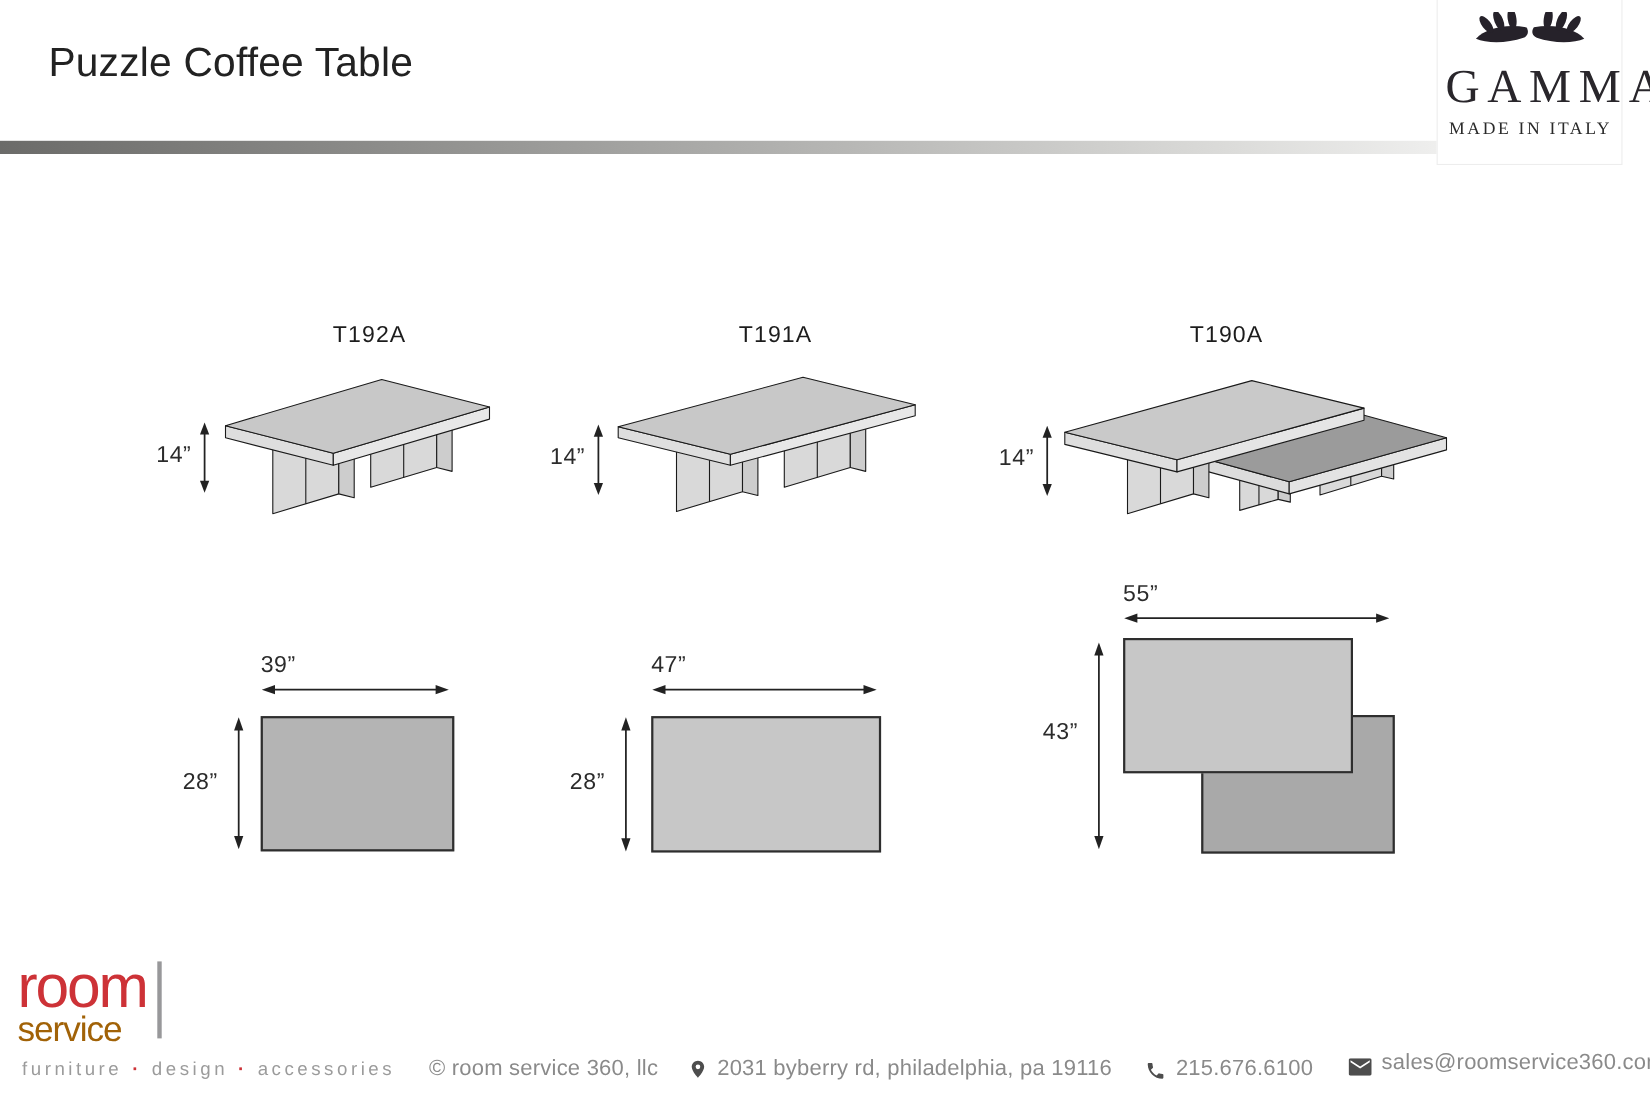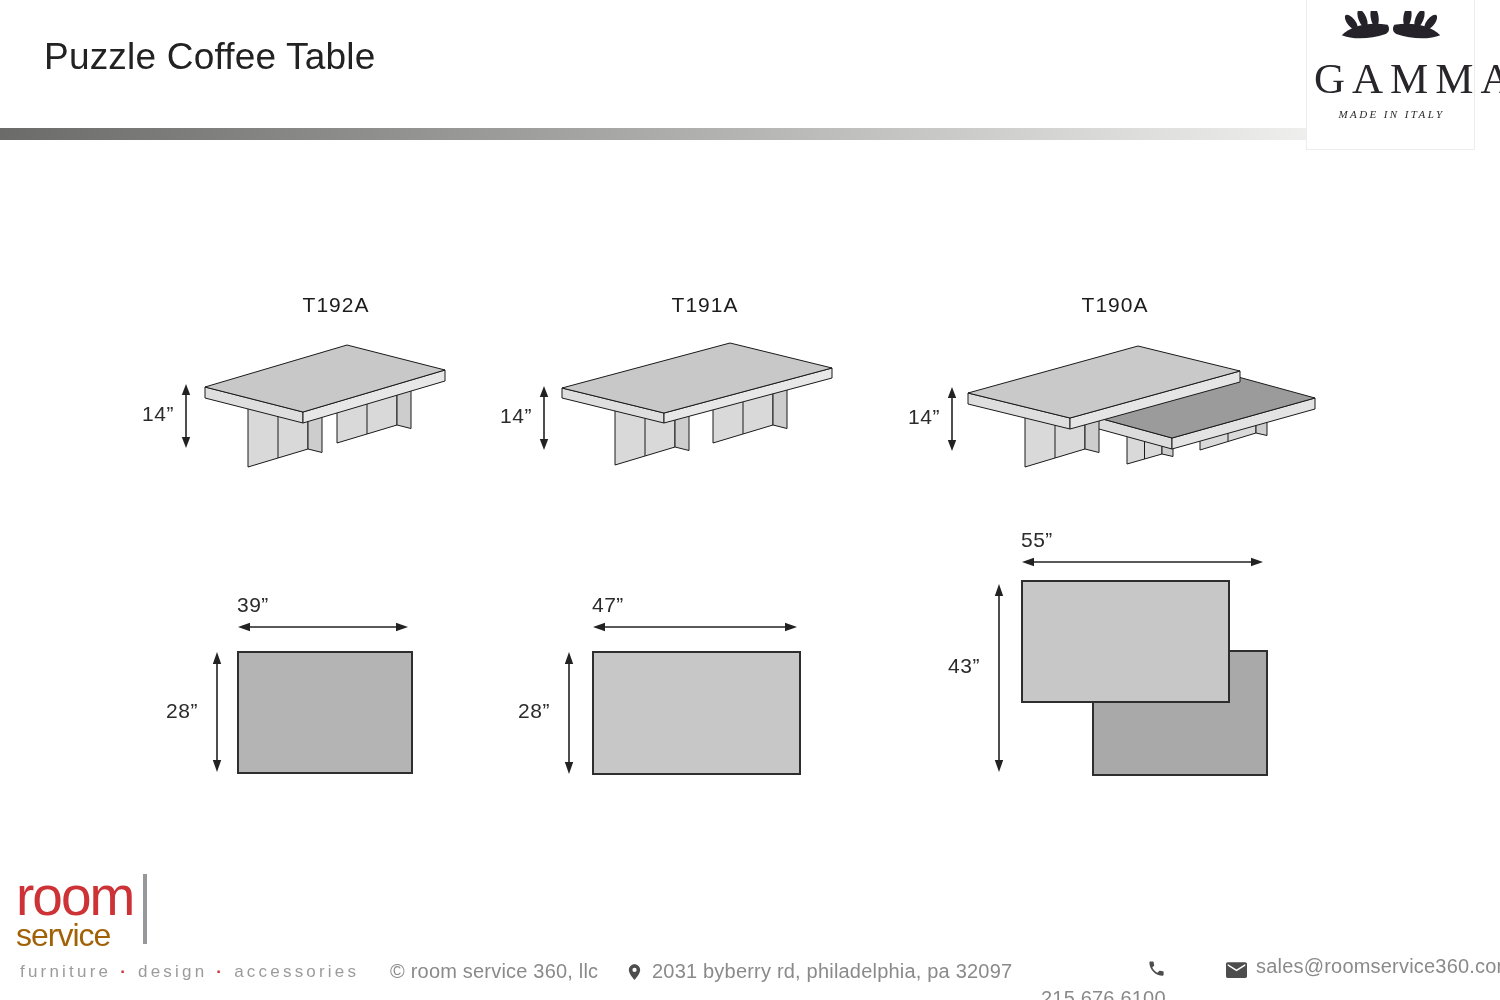"MADE IN ITALY" .gamma-origin { font-size: 11px -> 16px; font-style: italic -> none }
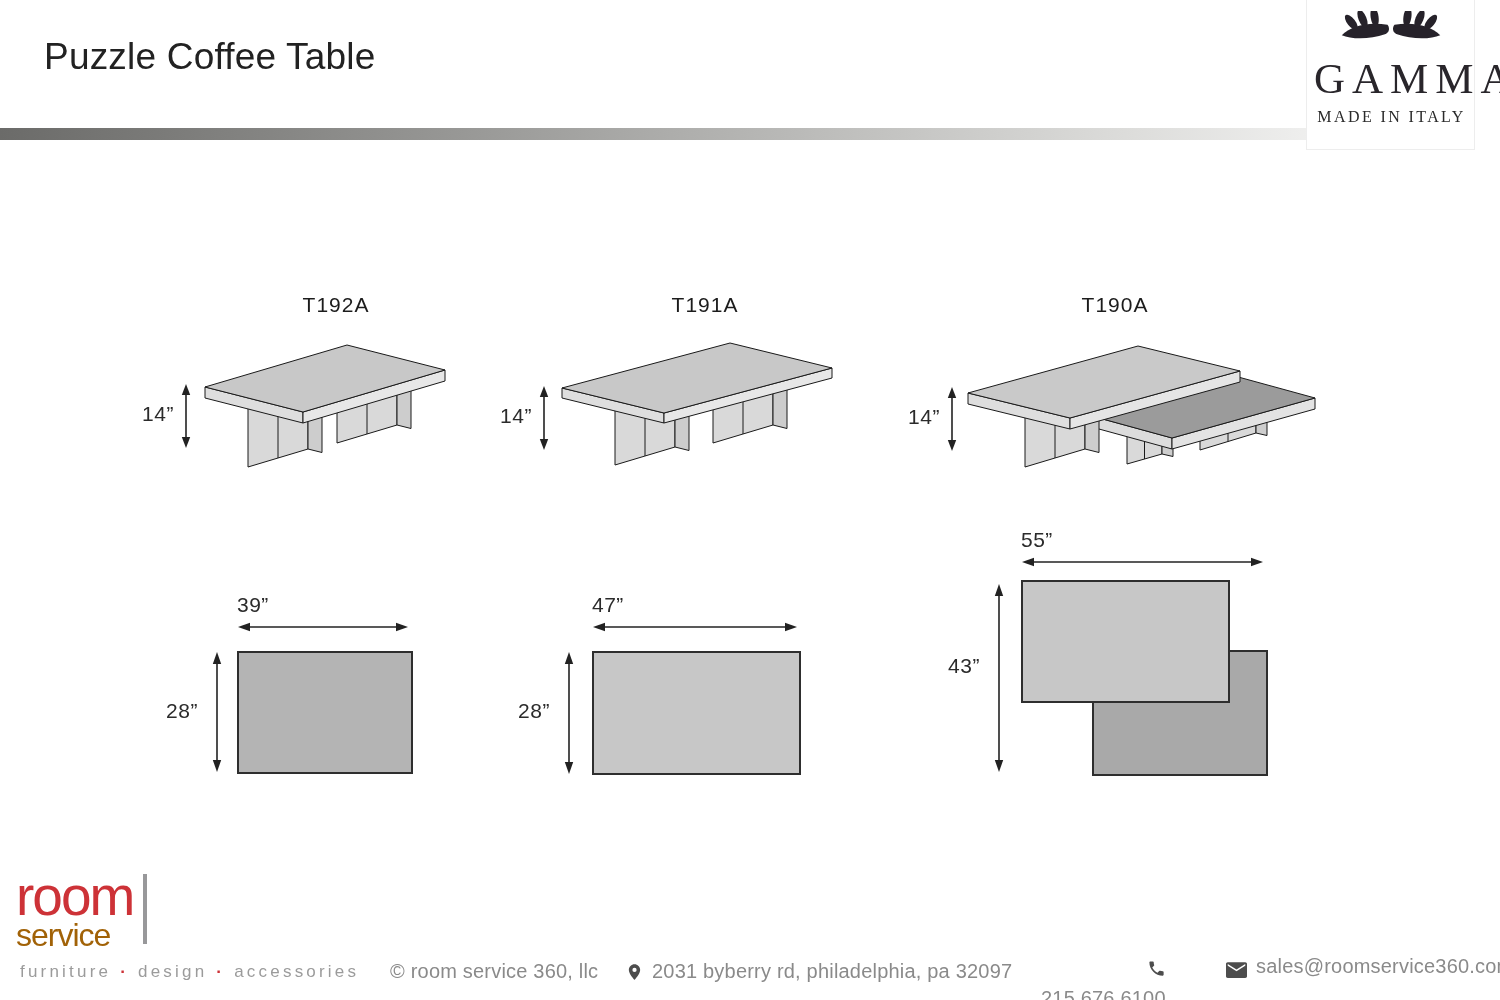"2031 byberry rd, philadelphia, pa" span { text: 32097 -> 19116 }
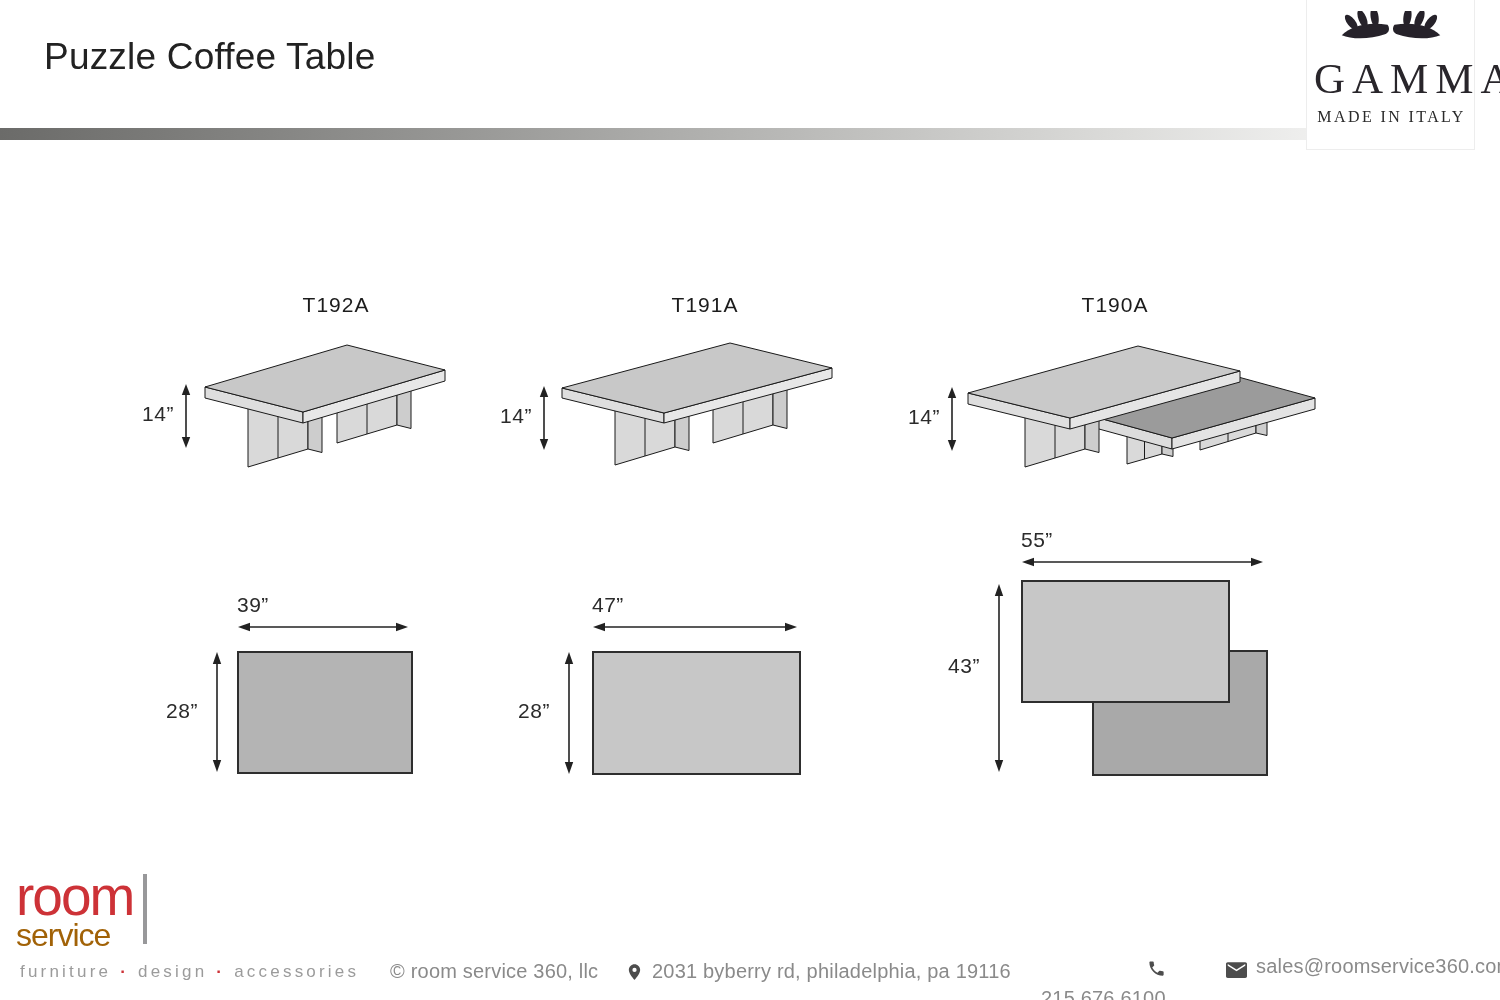"215.676.6100" div.abs { flex-direction: column -> none }
